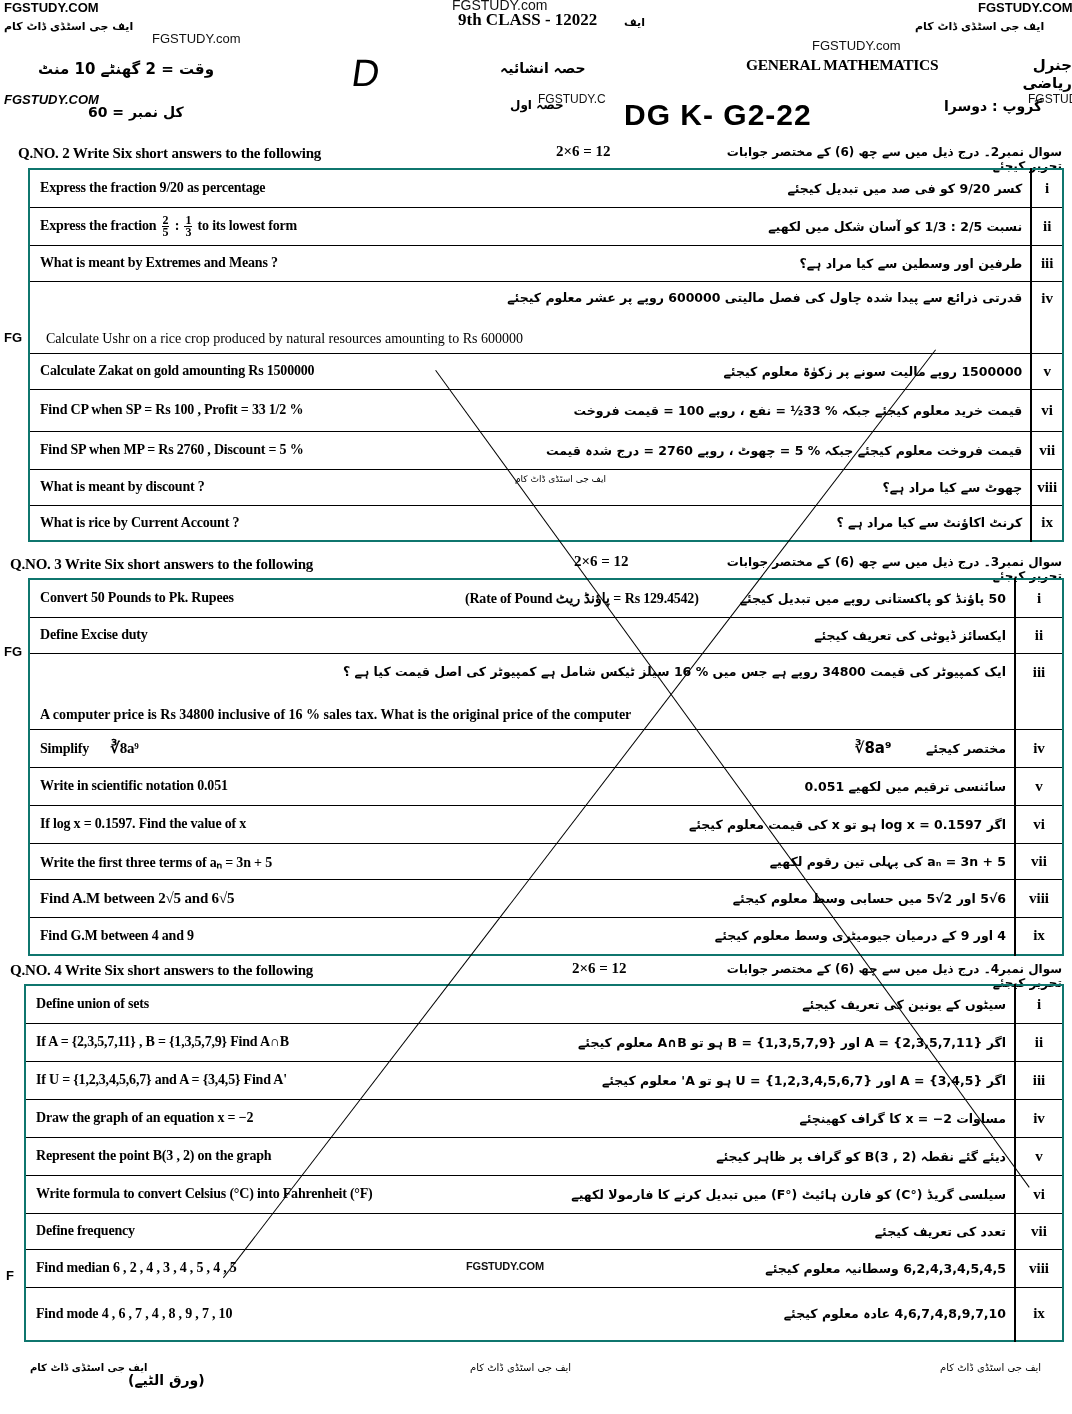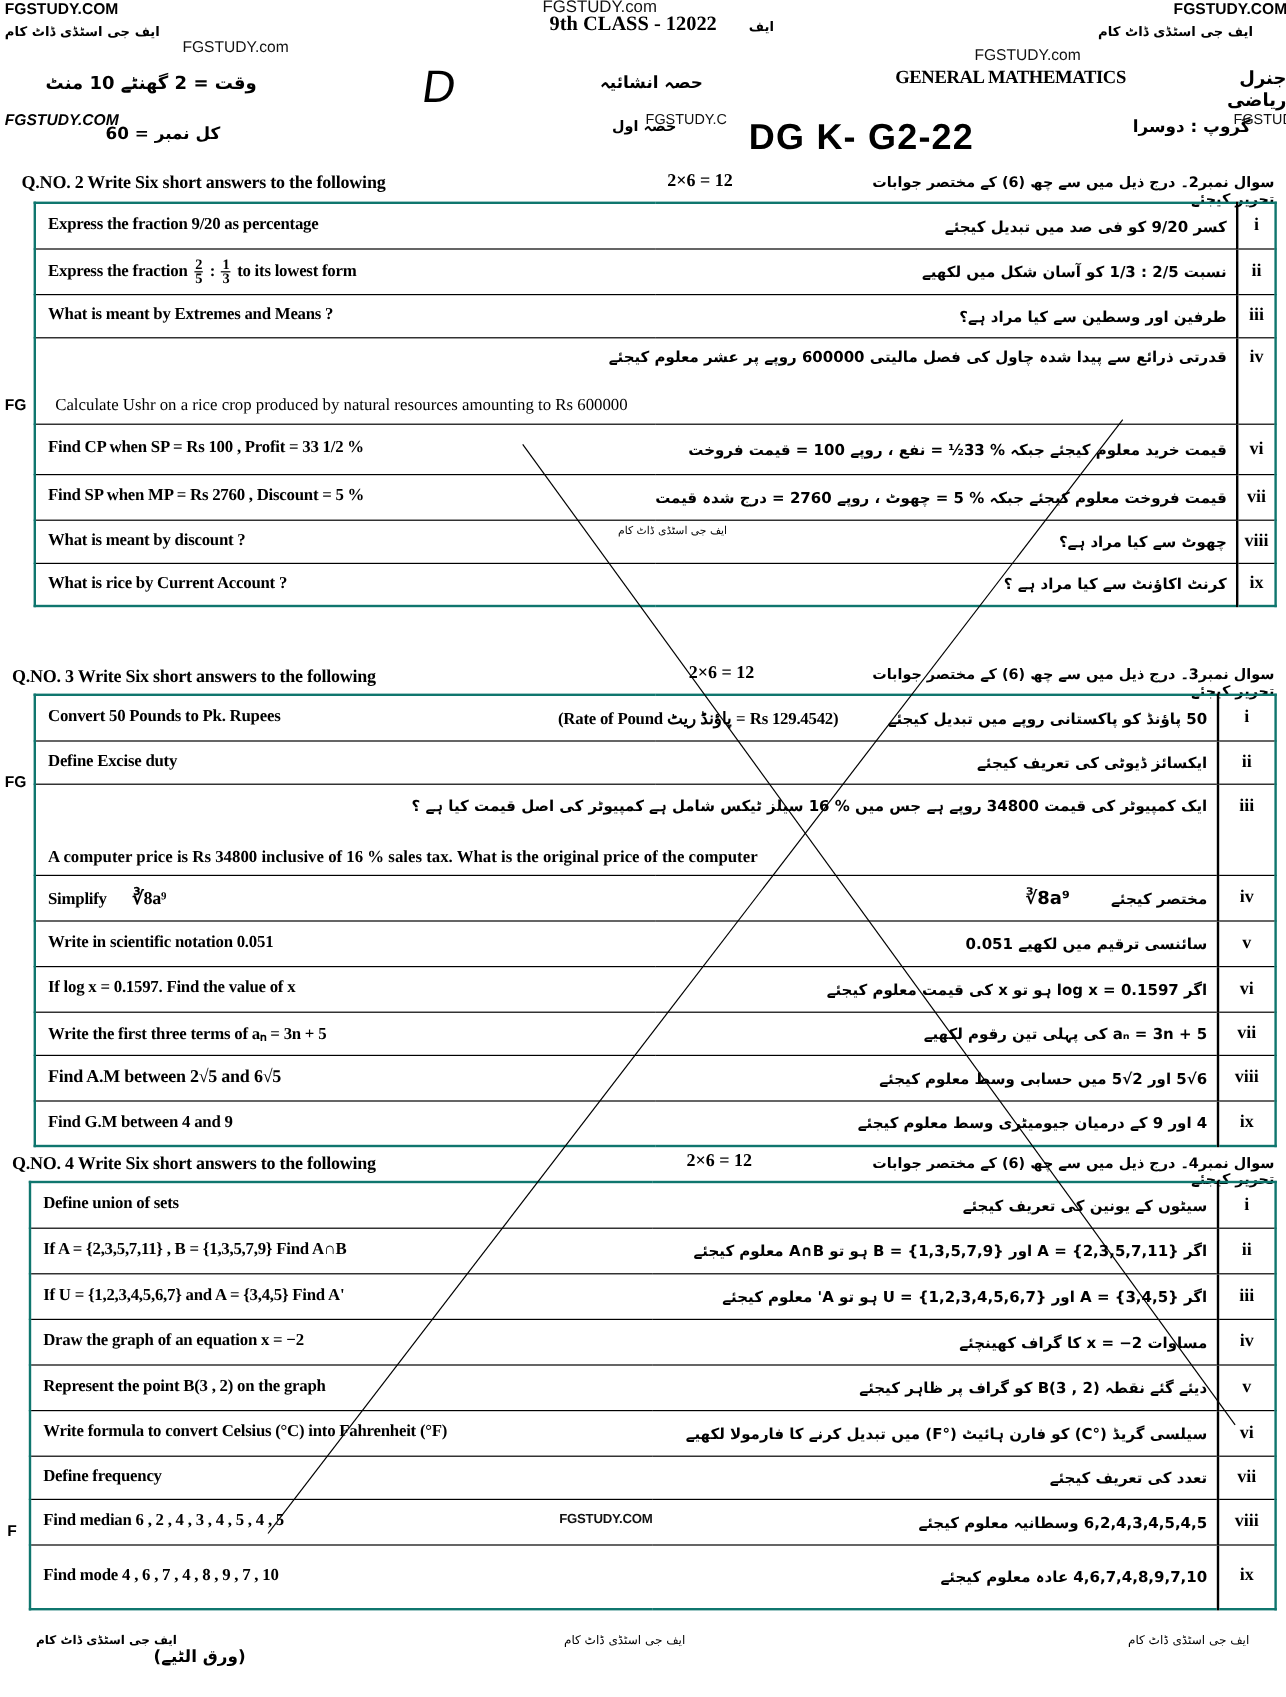"Calculate Zakat on gold amounting" tr { html: none -> <tr> <td>Calculate Zakat on gold amounting Rs 1500000</td> <td>1500000 روپے مالیت سونے پر زکوٰۃ معلوم کیجئے</td> <td>v</td> </tr> }
